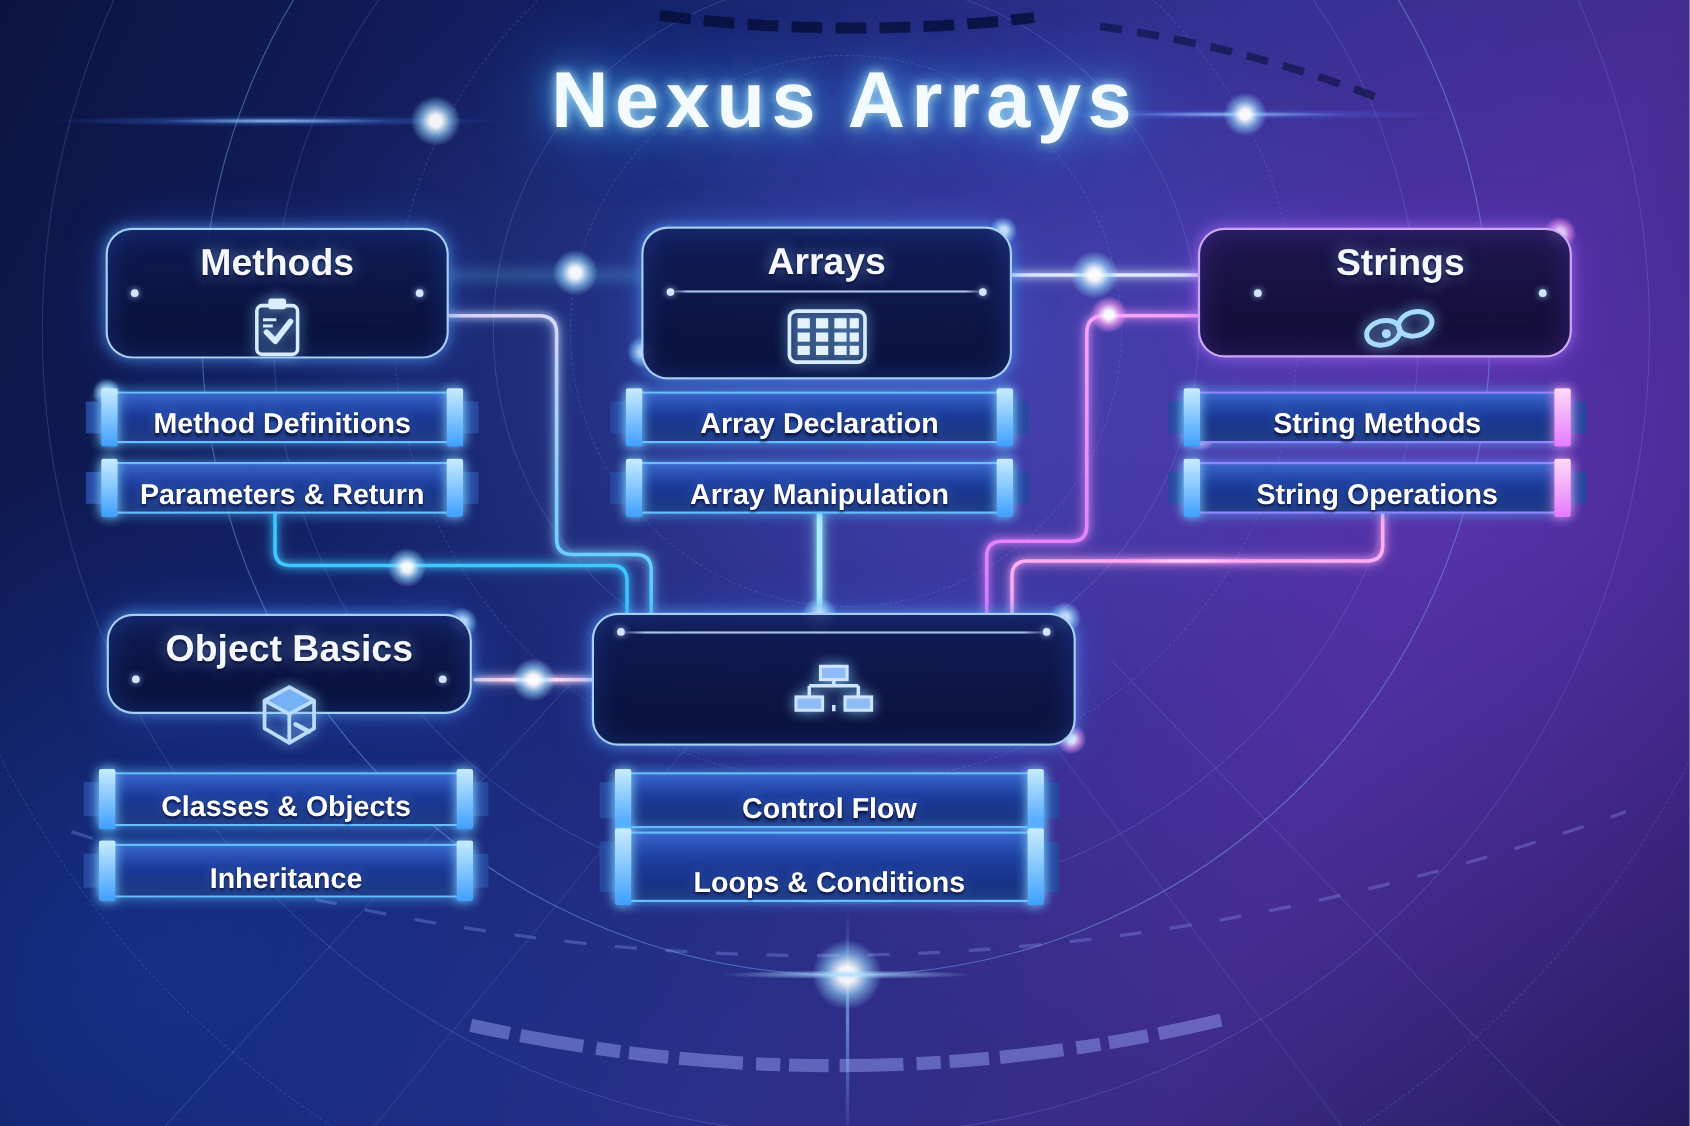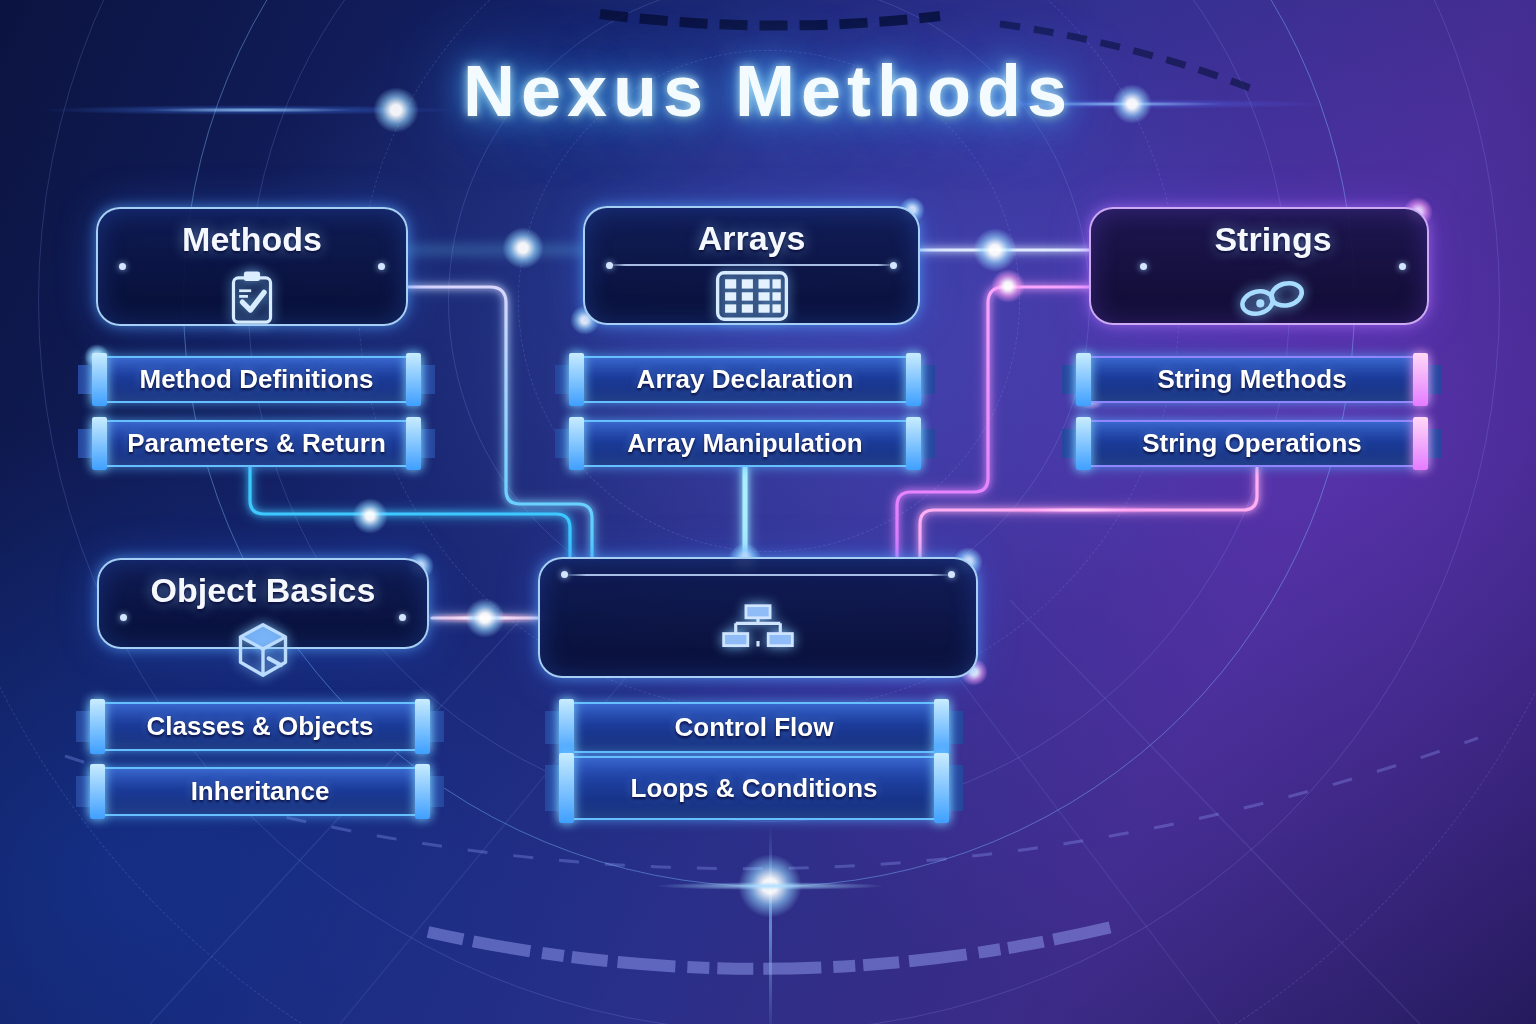"Nexus Methods" div.main-title { text: Methods -> Arrays }
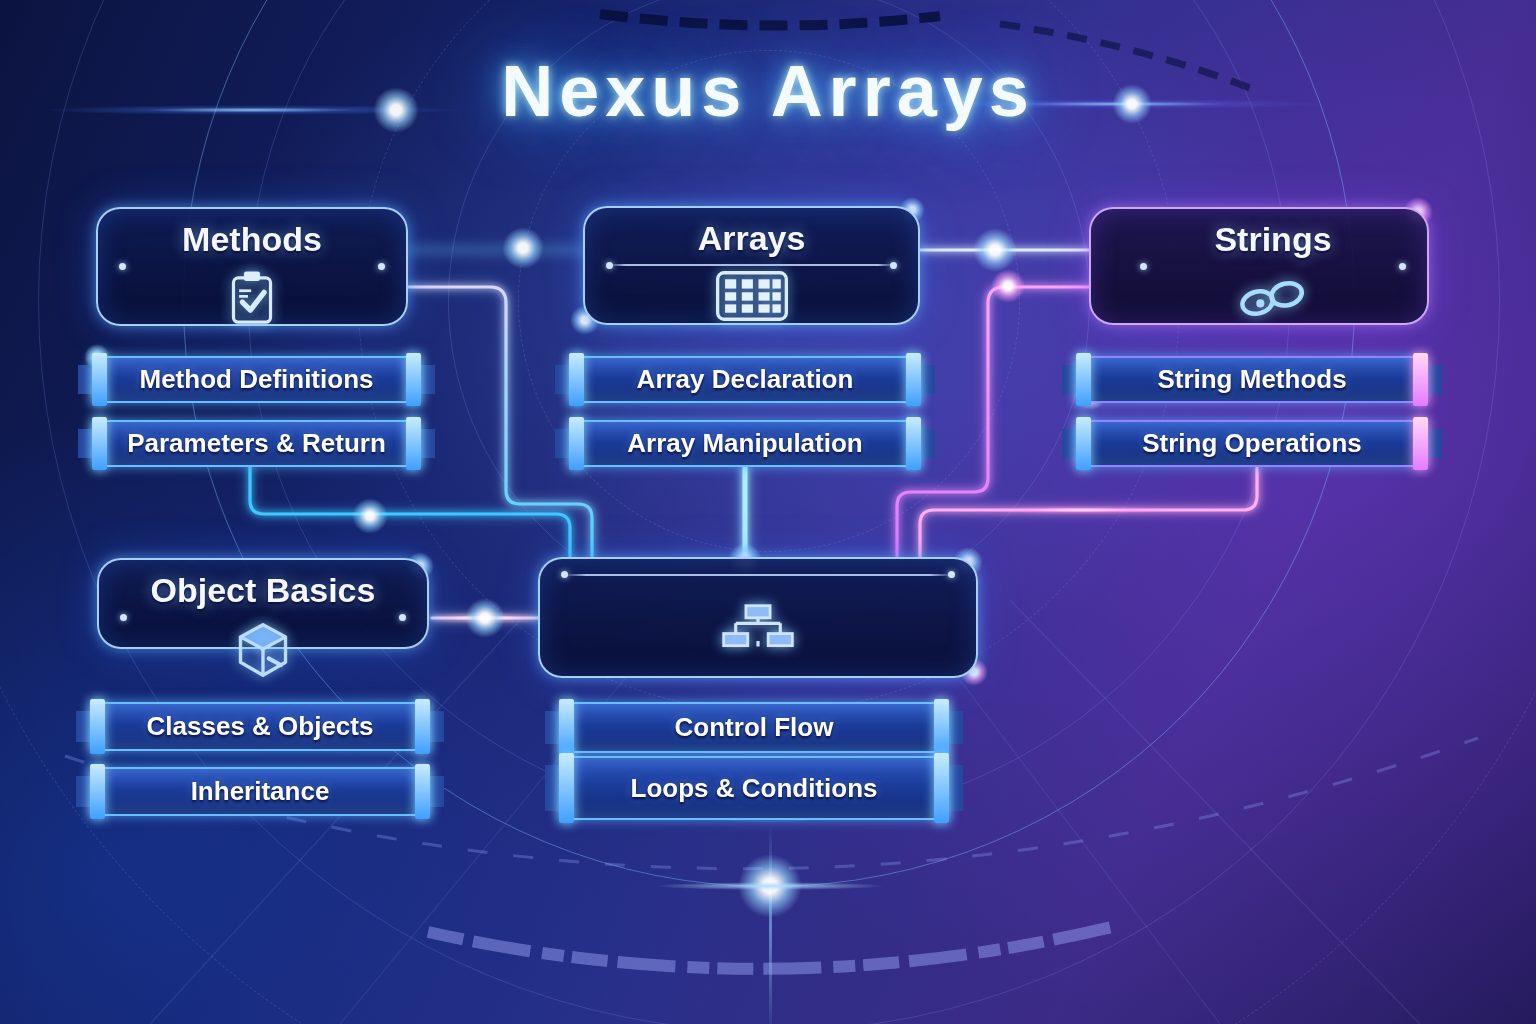"Arrays" .n-arrays { height: 119px -> 139px }
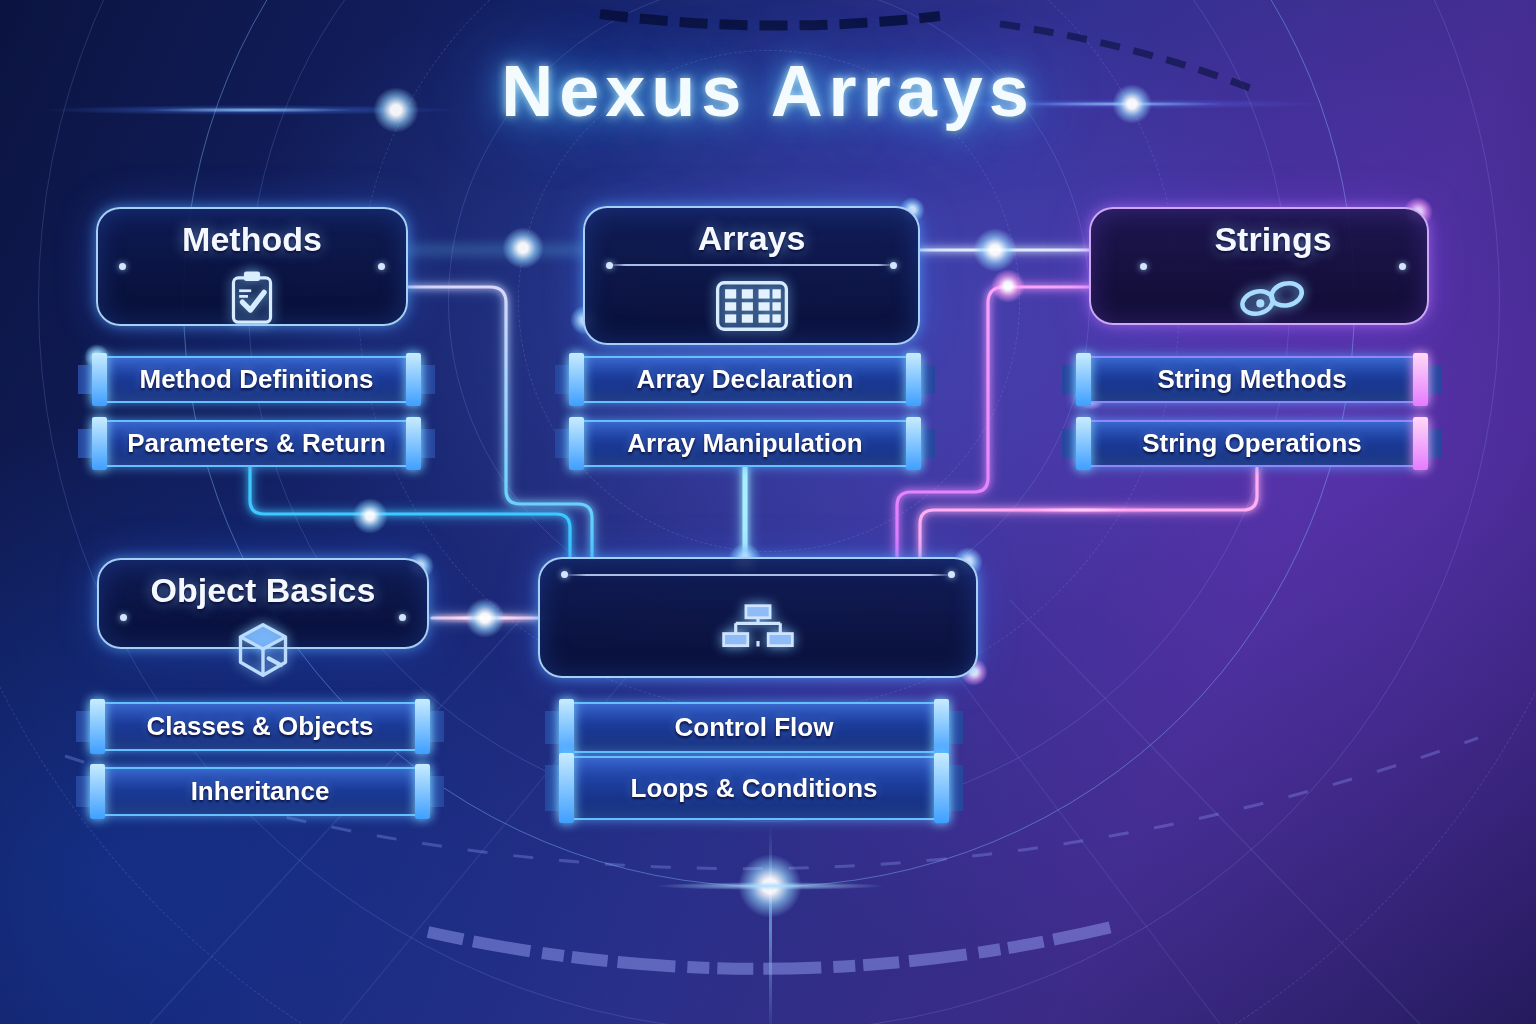"Method Definitions" .bar { align-items: center -> flex-end }
